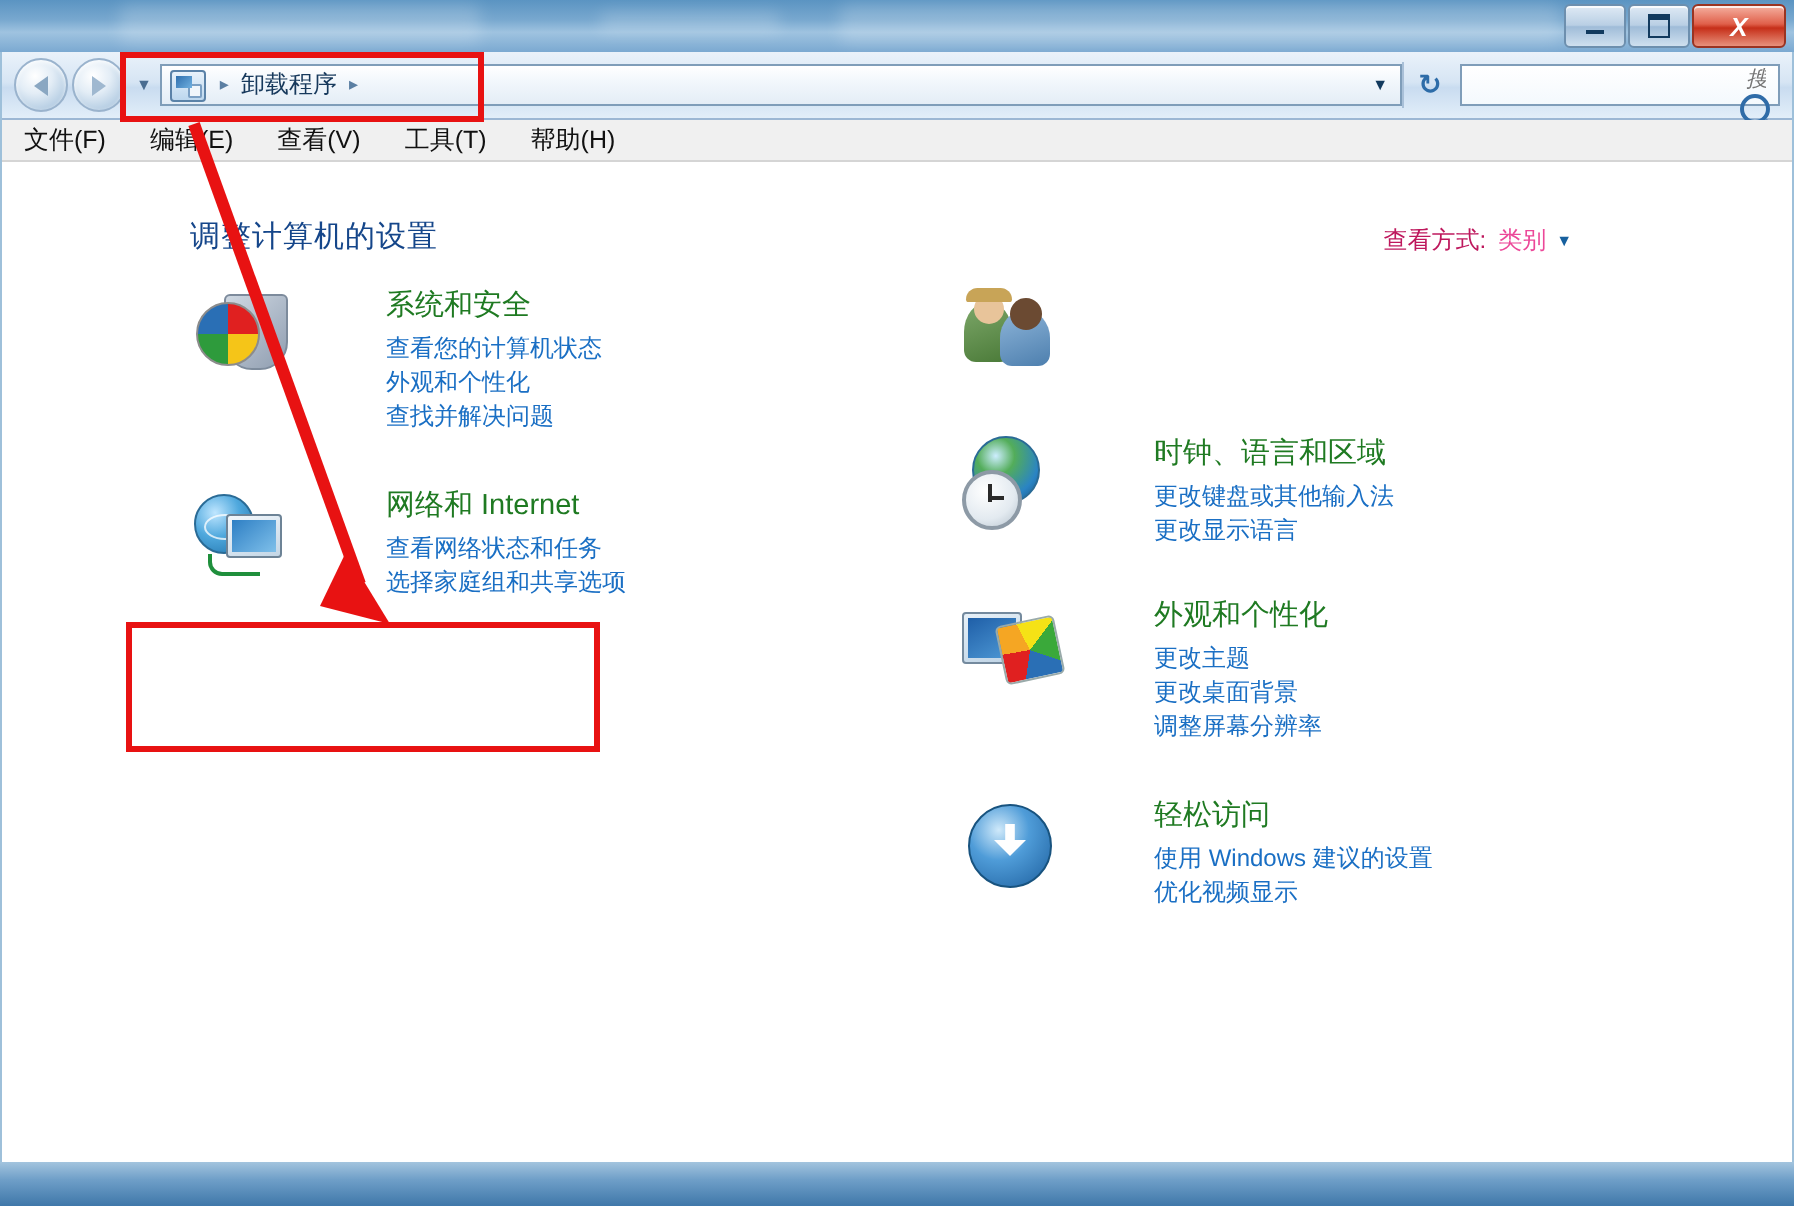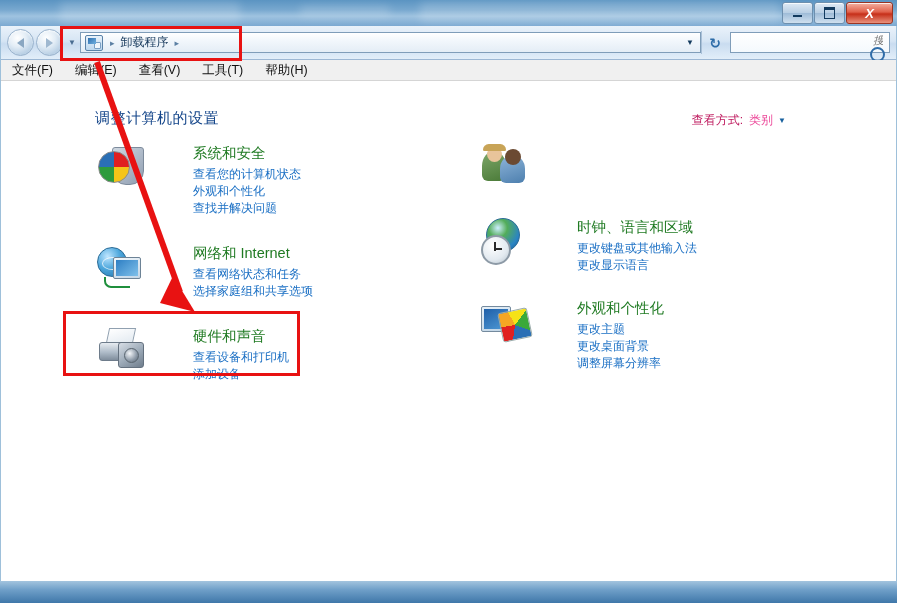"硬件和声音" div.cat { html: <div> <div> <div></div> <div></div> <div></div> </div> <div> <div>硬件和声音</div> <div> <span>查看设备和打印机</span> </div> <div> <span>添加设备</span> </div> </div> </div> -> none }
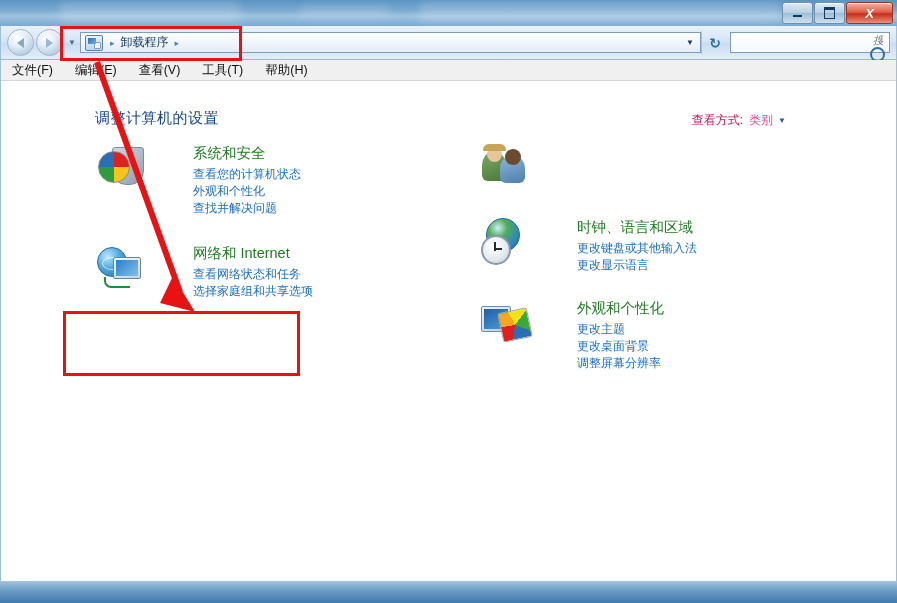"轻松访问" div.cat { html: none -> <div> <div> <div></div> </div> <div> <div>轻松访问</div> <div> <span>使用 Windows 建议的设置</span> </div> <div> <span>优化视频显示</span> </div> </div> </div> }
